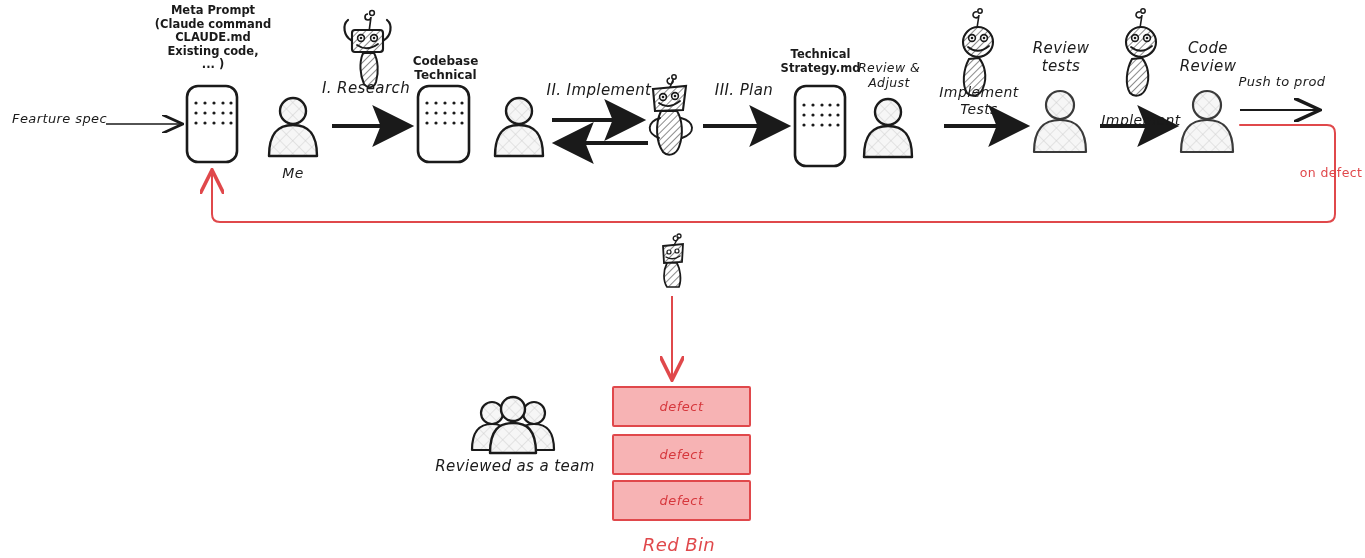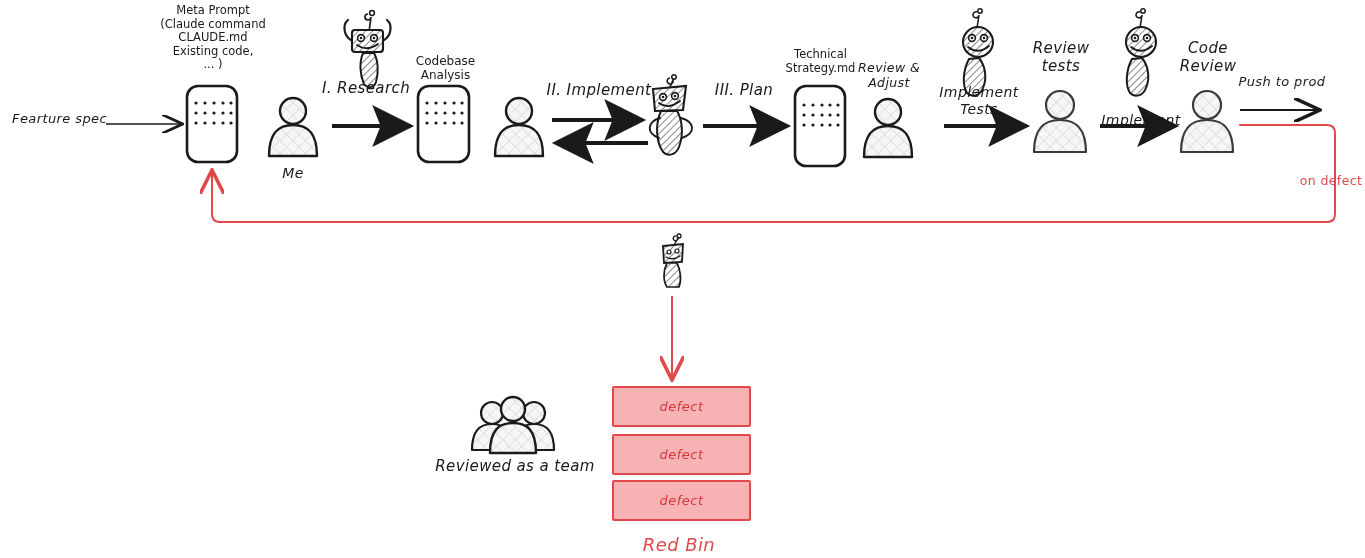"Meta Prompt" .sans { font-weight: none -> bold }
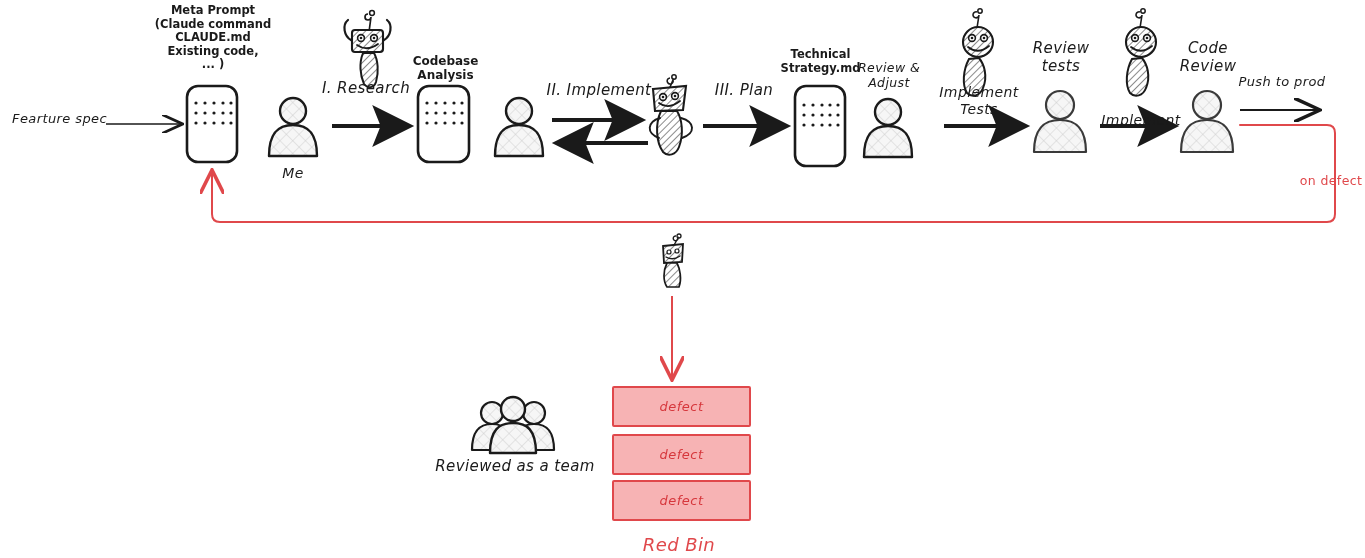"Codebase" div.lbl { text: Analysis -> Technical }
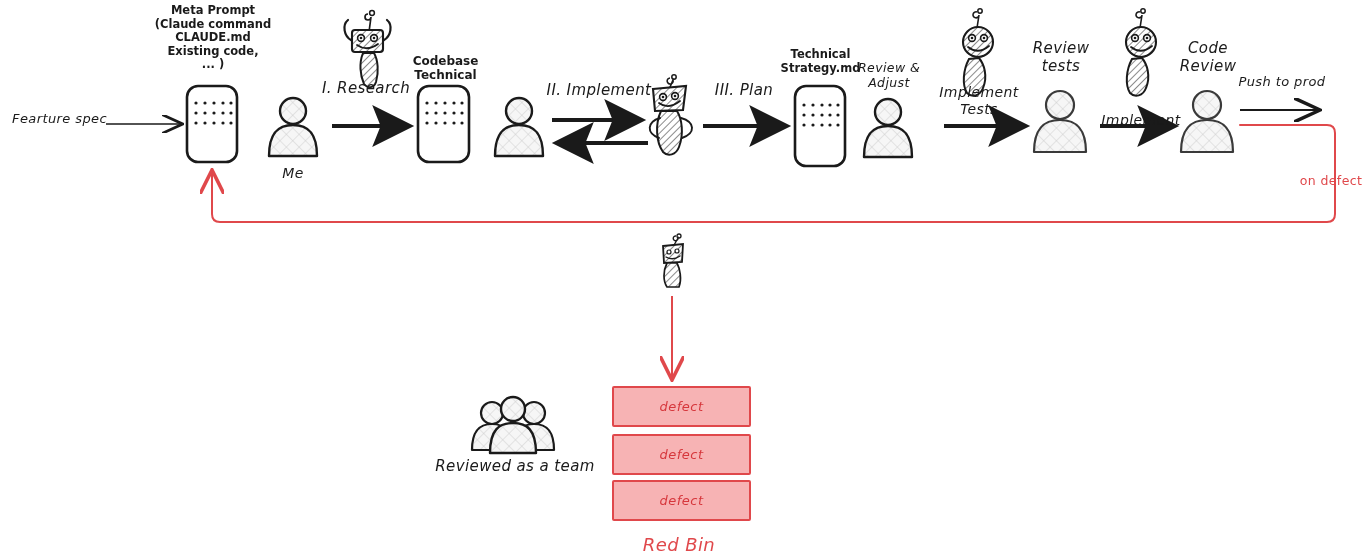"on defect" div.lbl { margin-top: 8px -> none }
